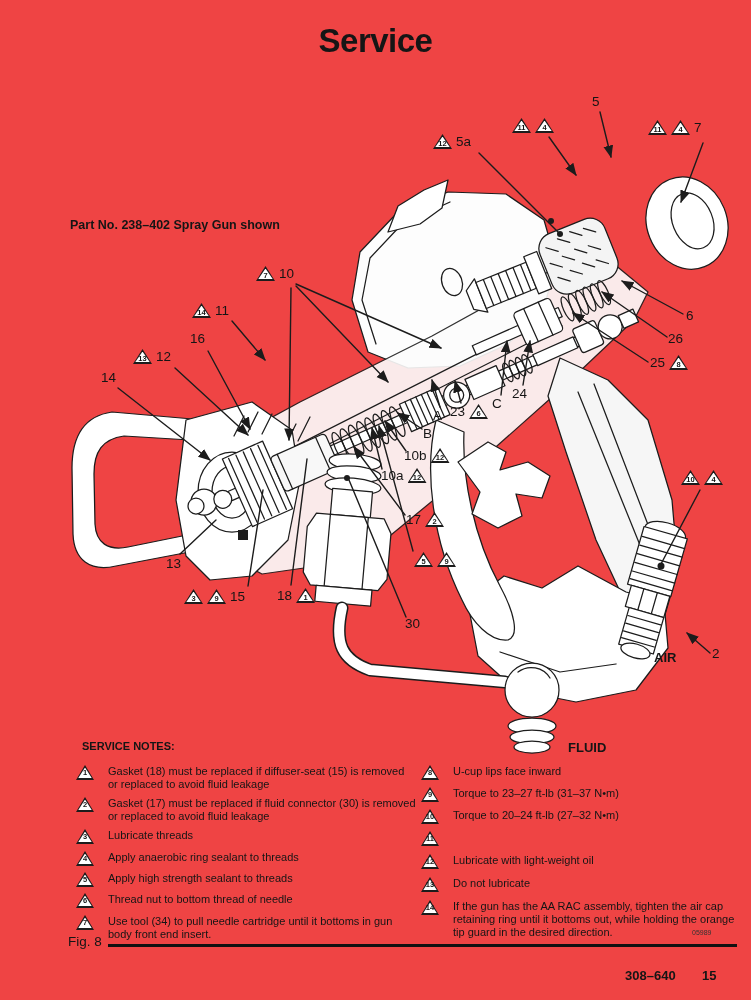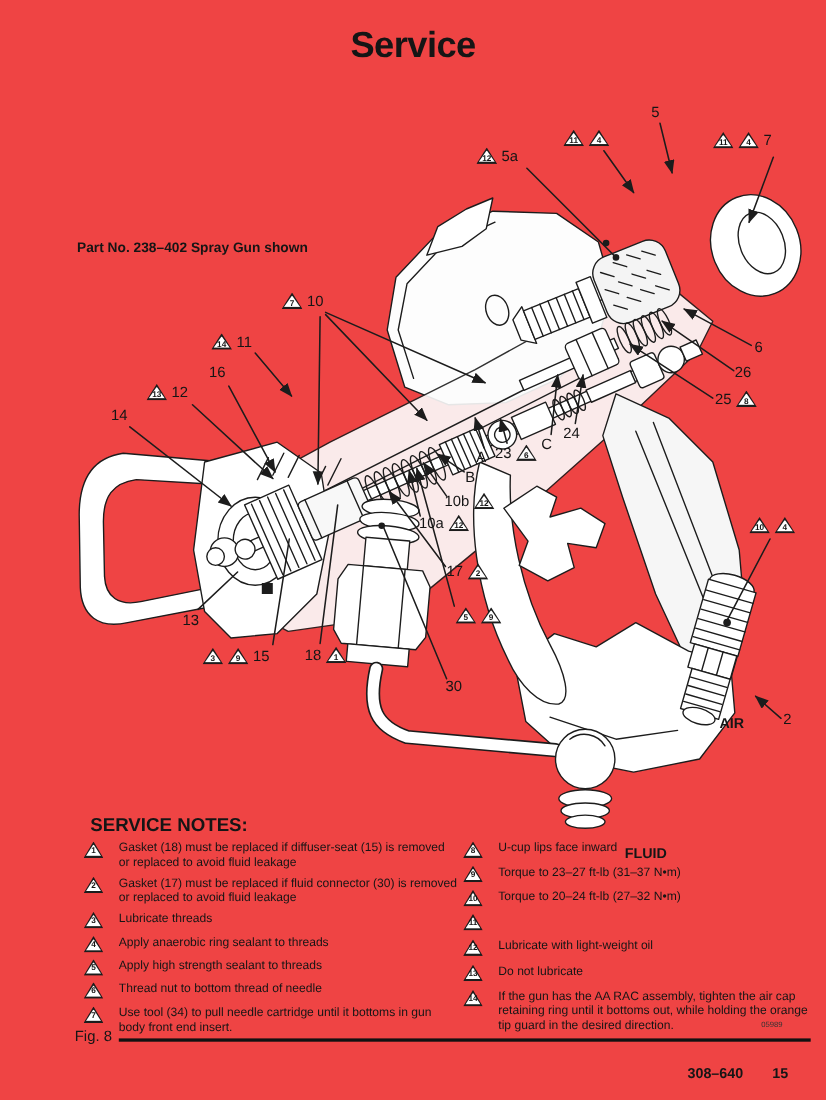"SERVICE NOTES:" .notes-head { font-size: 17px -> 11px }
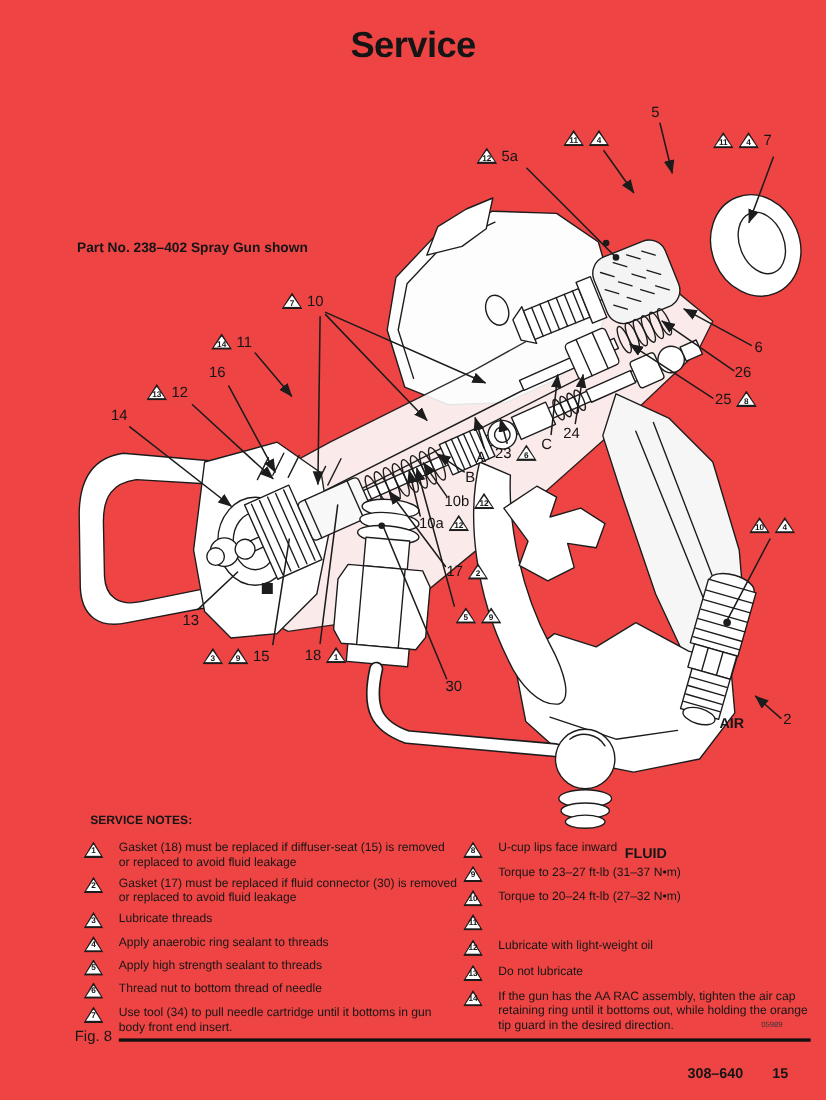"FLUID" div.fluid-label { top: 768px -> 740px }
